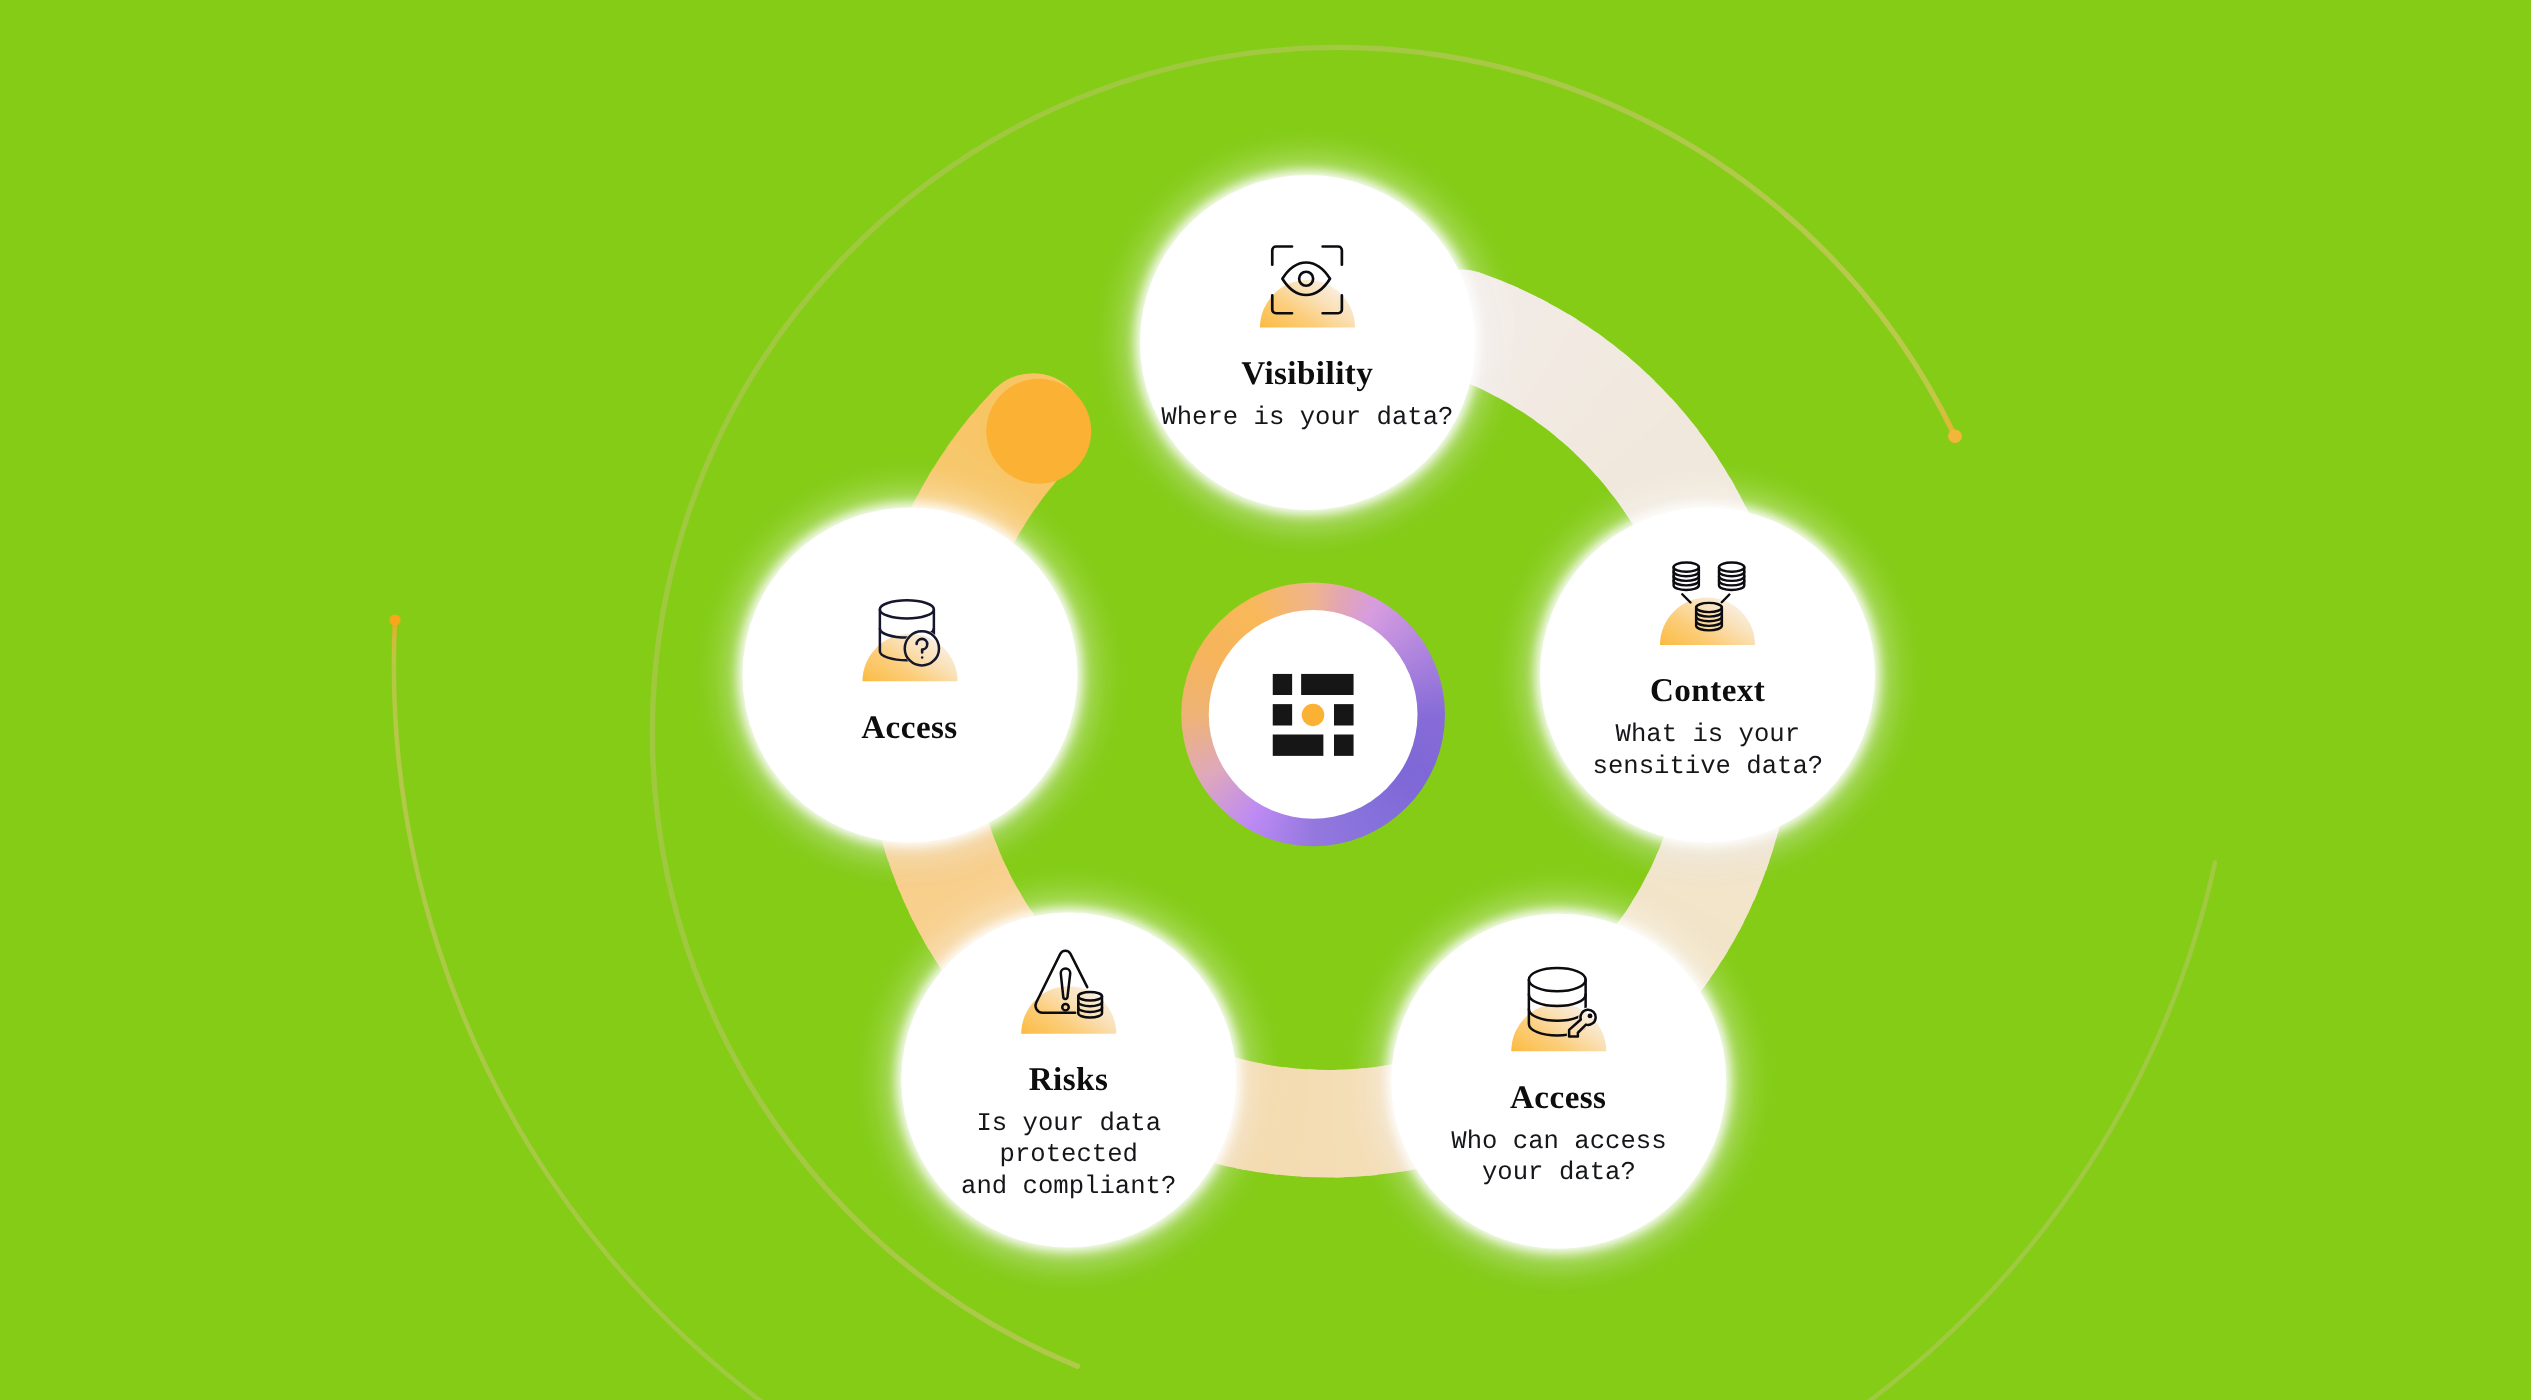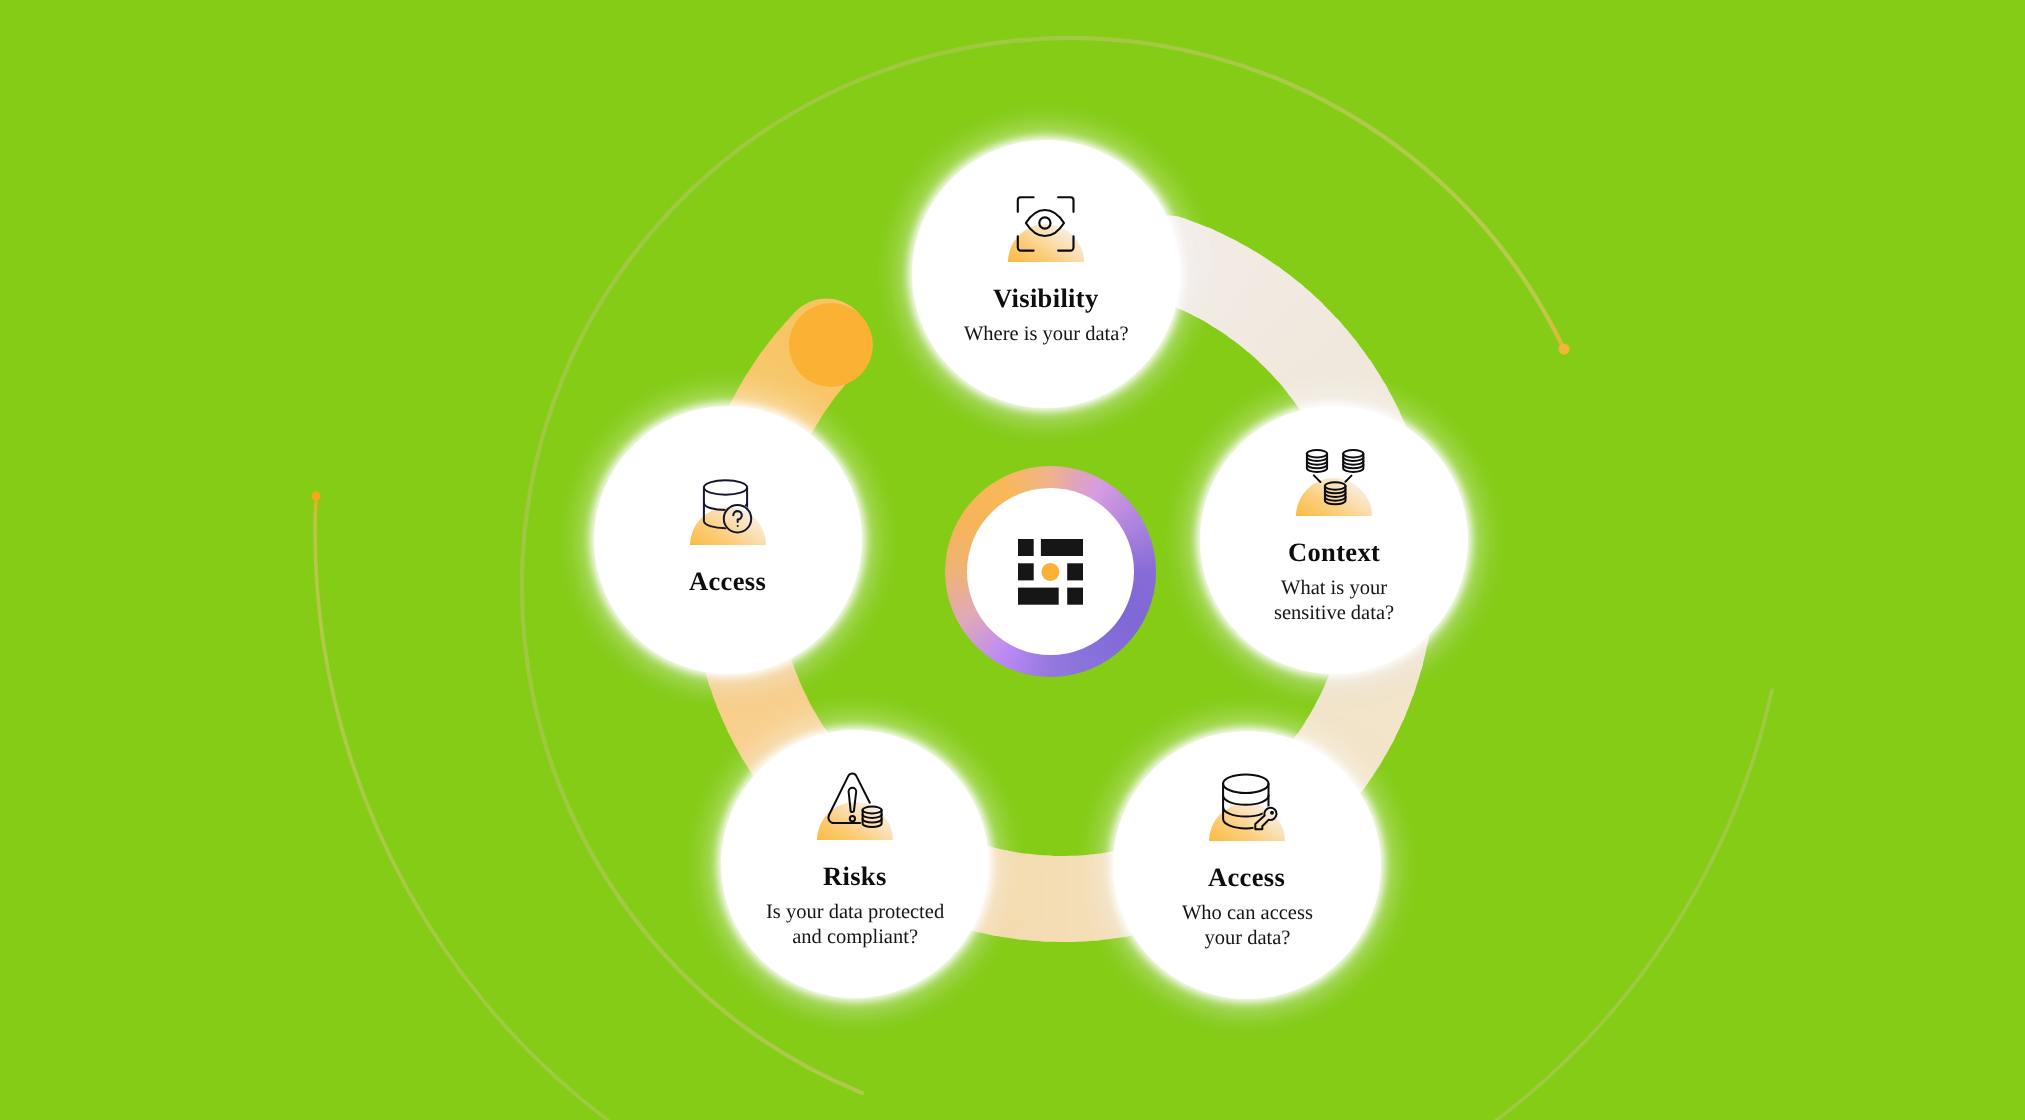"Where is your data?" .node-sub { font-family: Liberation Serif, serif -> Liberation Mono, monospace }
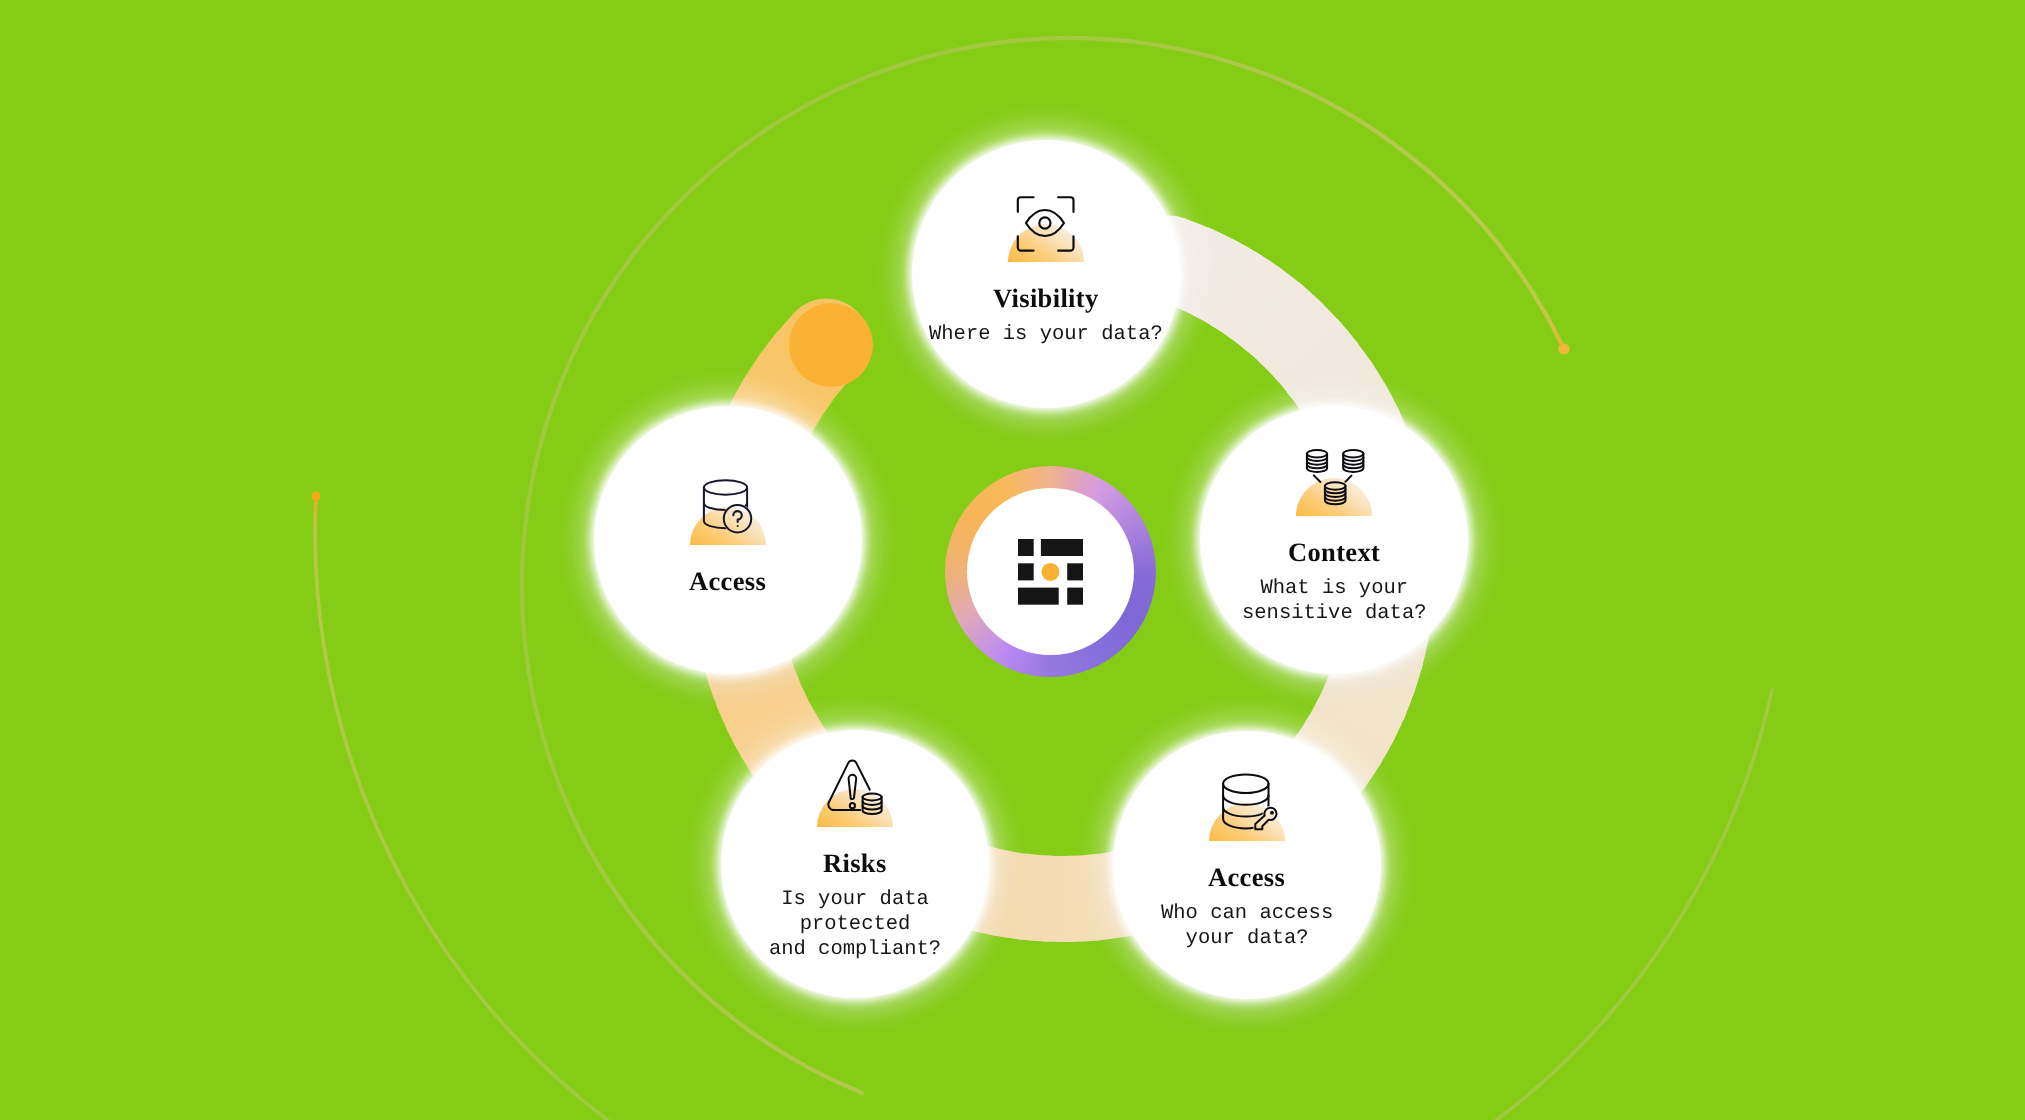"Context" div.node { left: 1200px -> 1232px }
